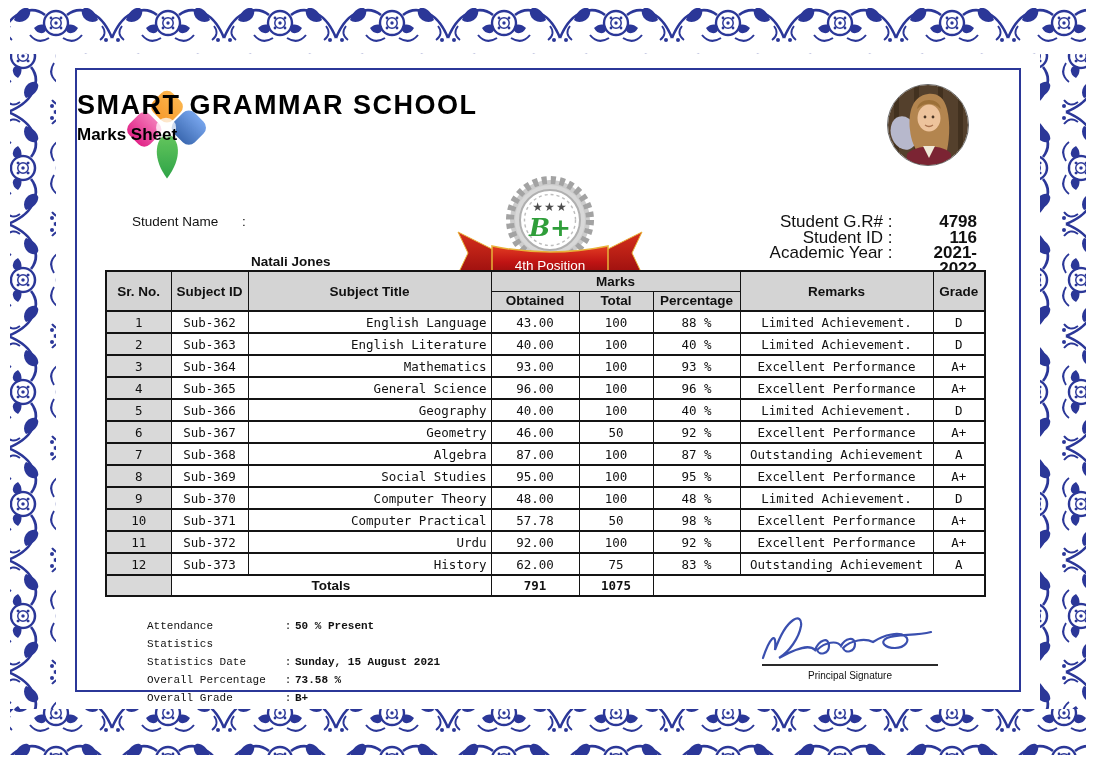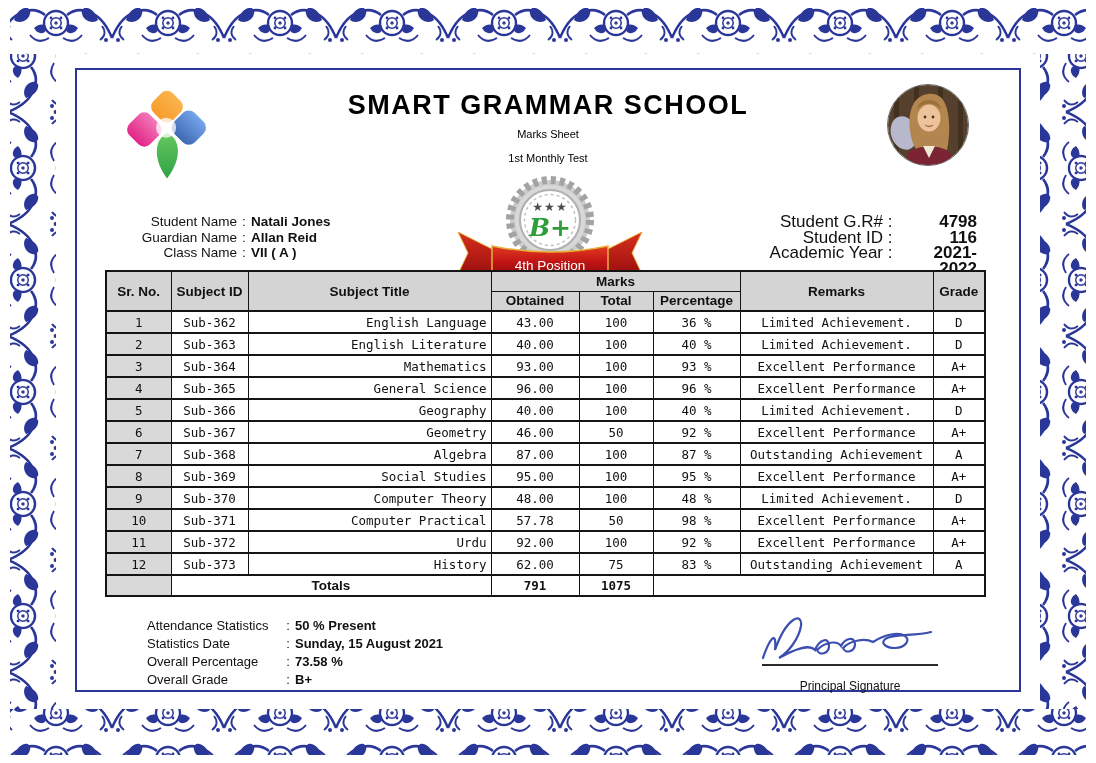"SMART GRAMMAR SCHOOL" .title-block { text-align: center -> left }
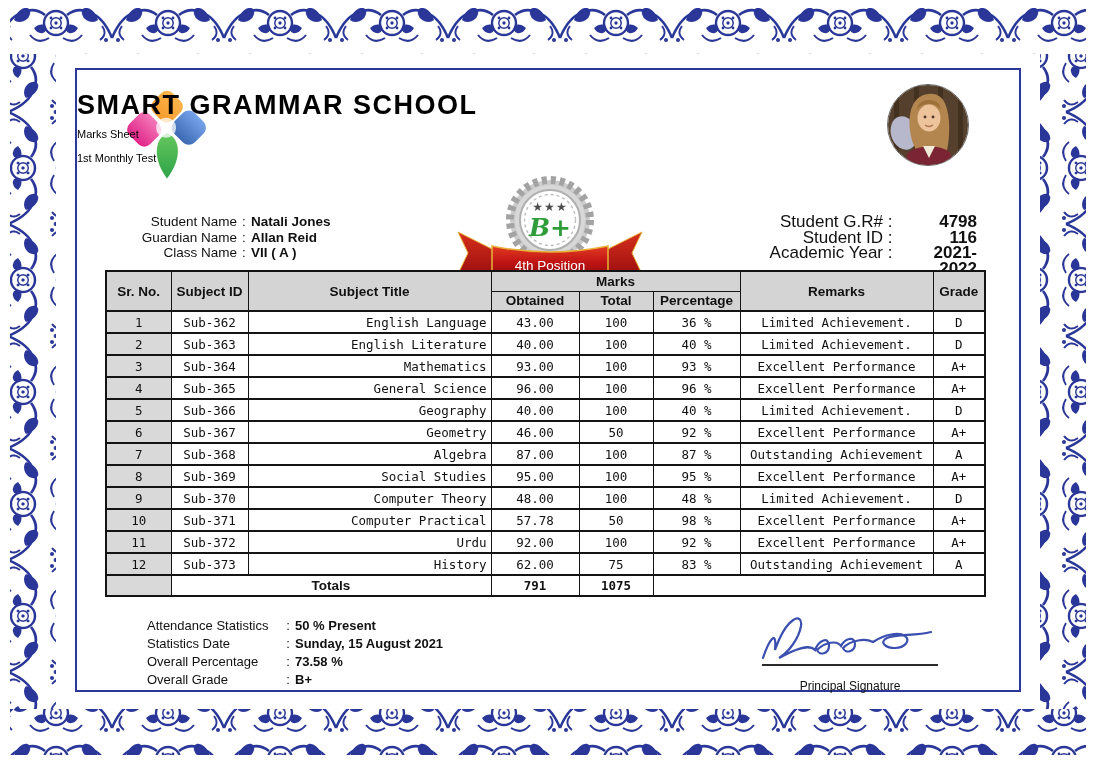"Marks Sheet" .subtitle { font-size: 11px -> 17px; font-weight: normal -> bold }
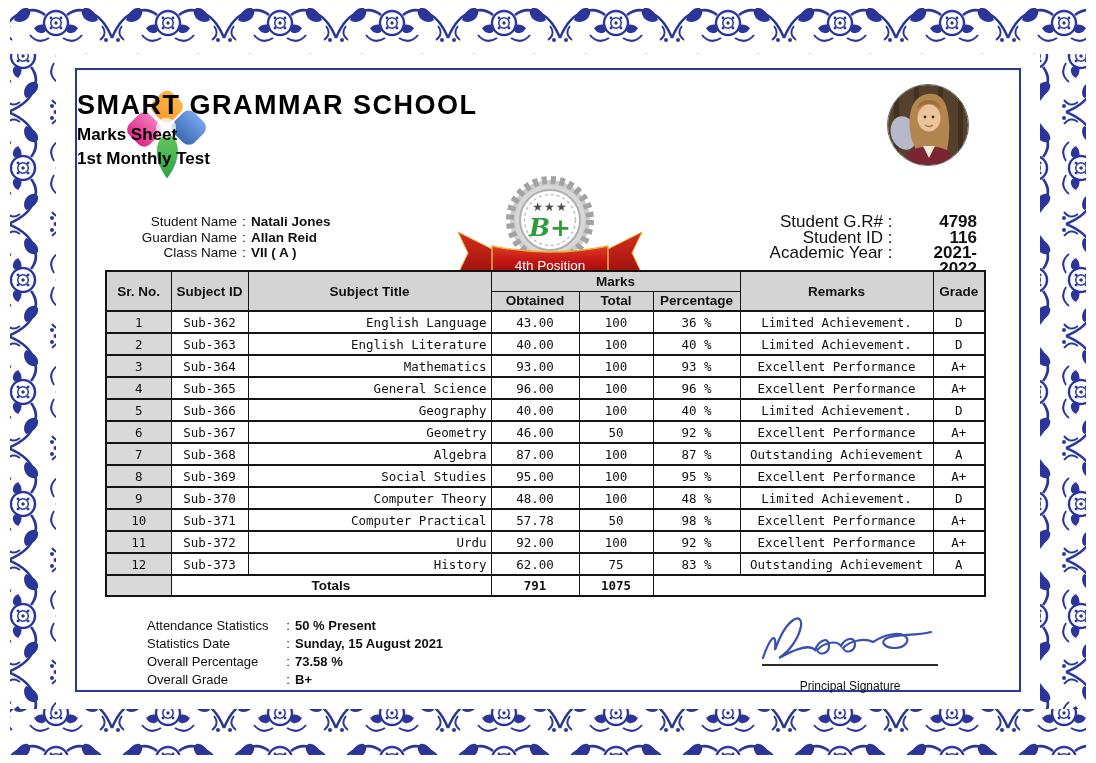"1st Monthly Test" div.subtitle { html: <div>1st Monthly Test</div> -> none }
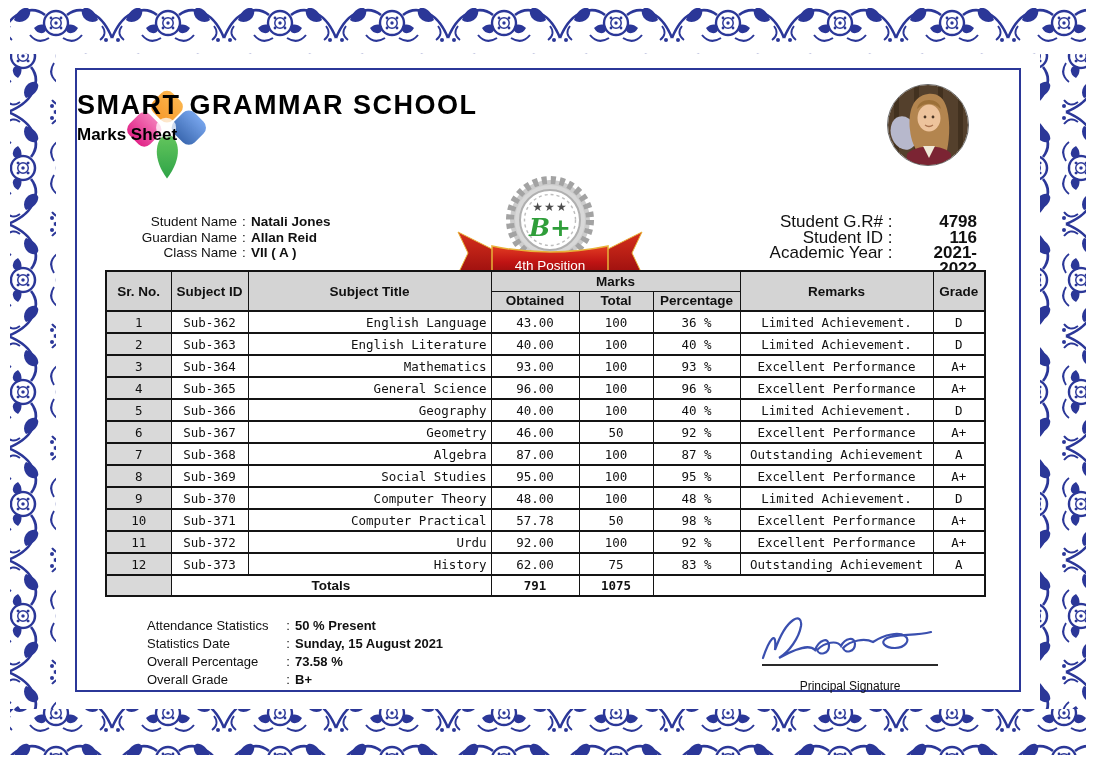"Student Name" .il-label { margin-left: none -> 23px; text-align: right -> left }
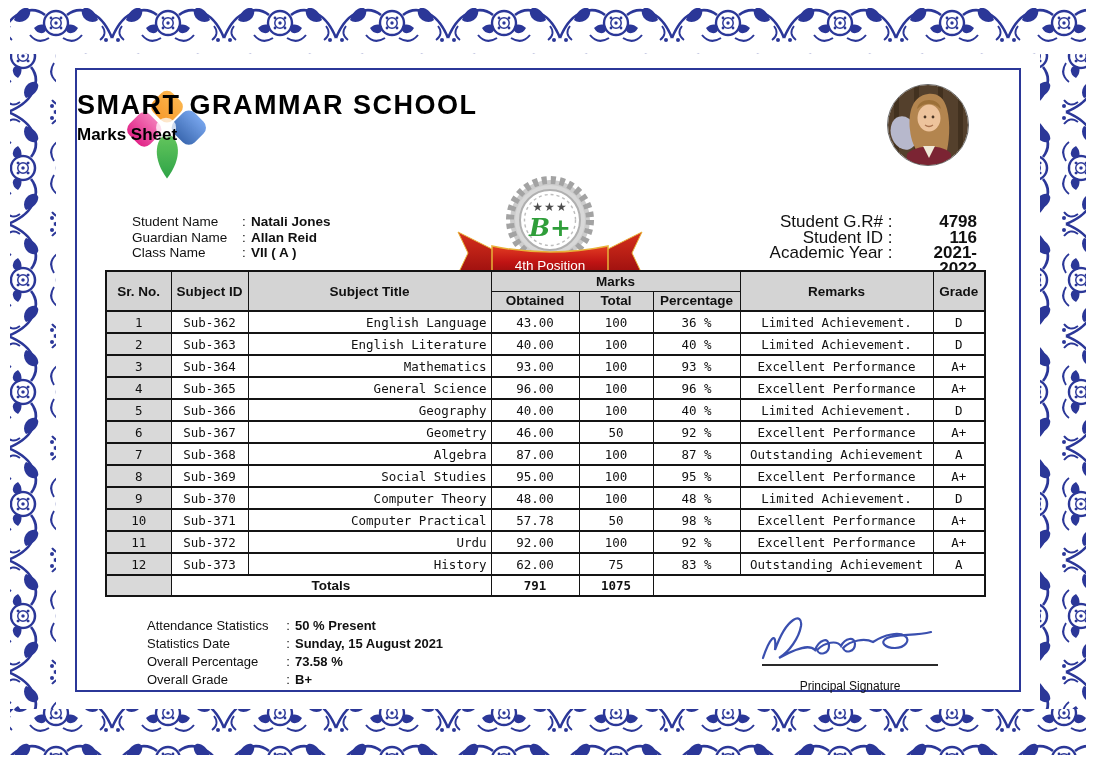"Natali Jones" .il-value { margin-top: none -> 40px }
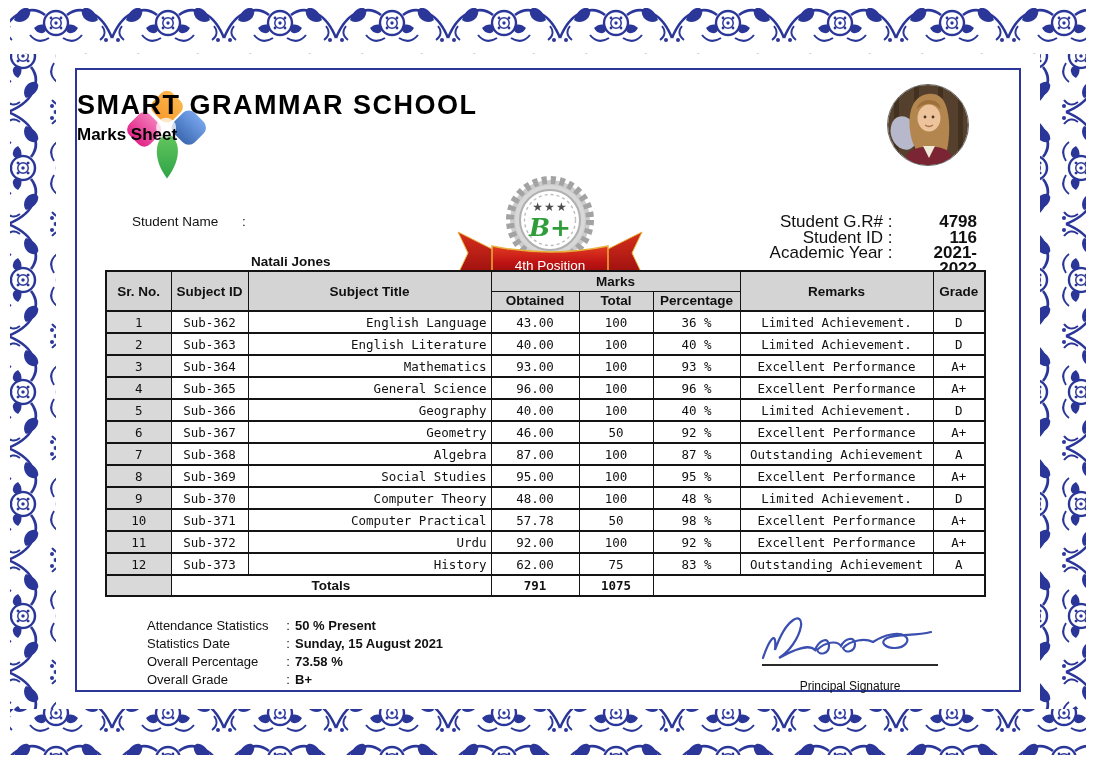"36 %" td { text: 36 -> 88 }
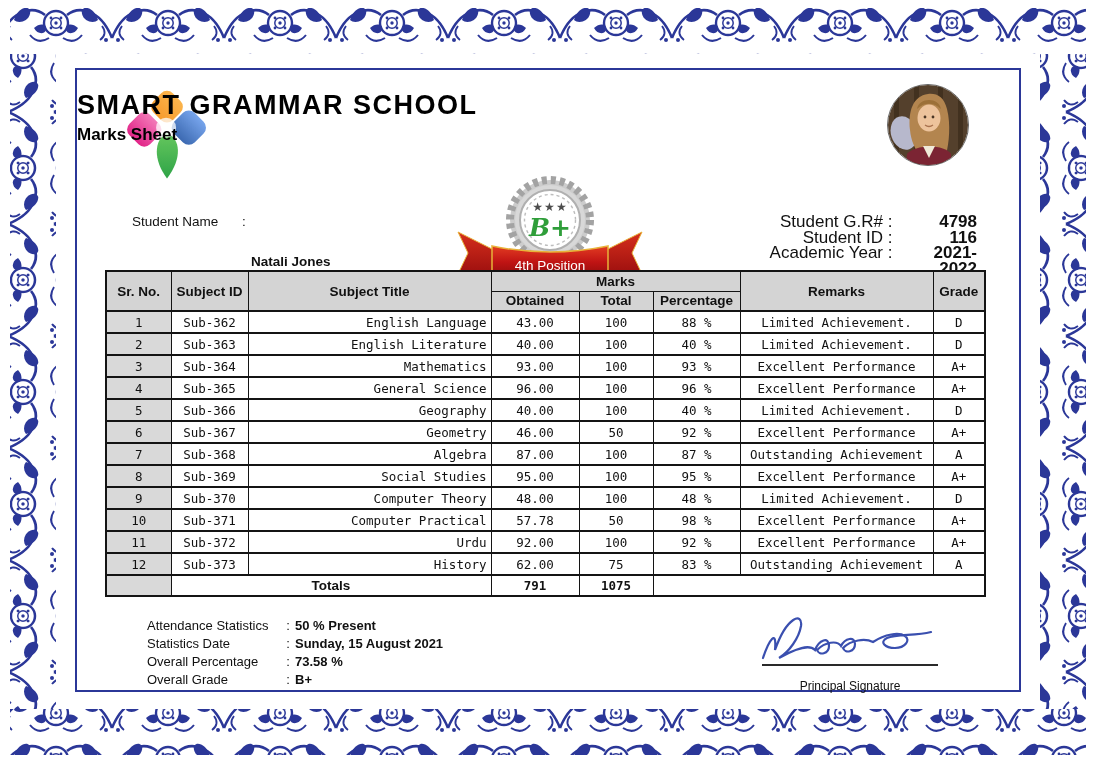"Attendance Statistics" .stats-block { font-family: none -> Liberation Mono, monospace; font-size: 13px -> 11px }
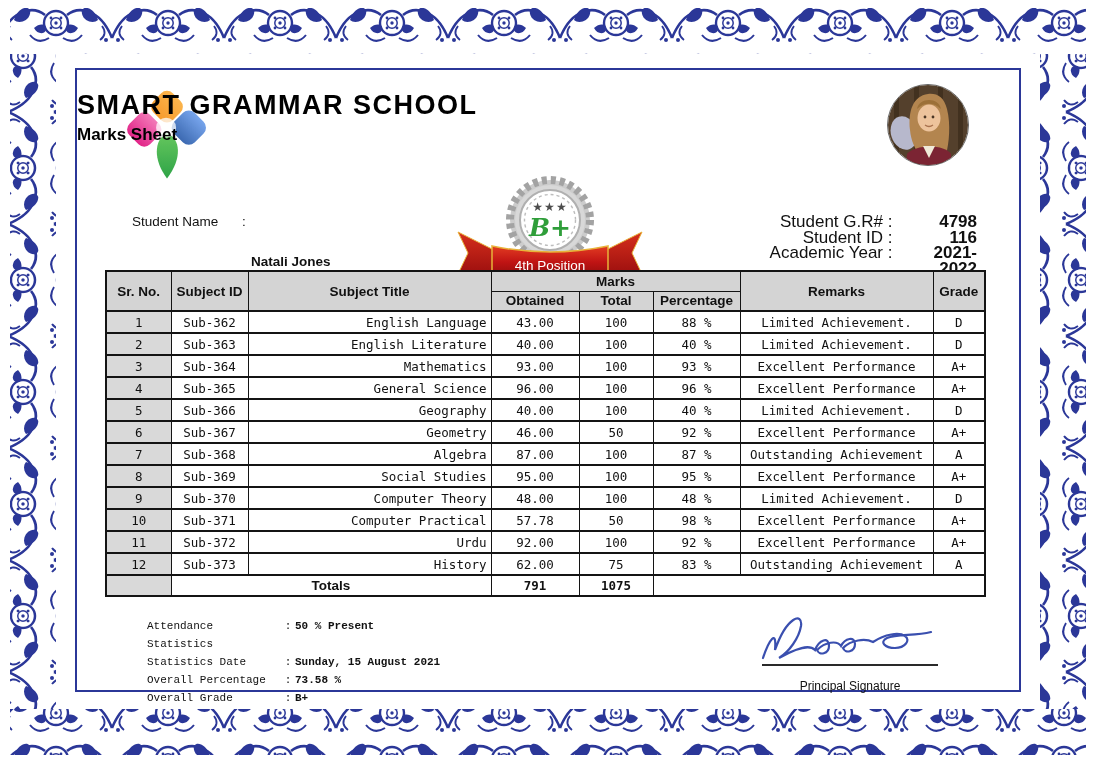"Principal Signature" .sig-label { font-size: 12px -> 10px; margin-top: 13px -> 4px }
